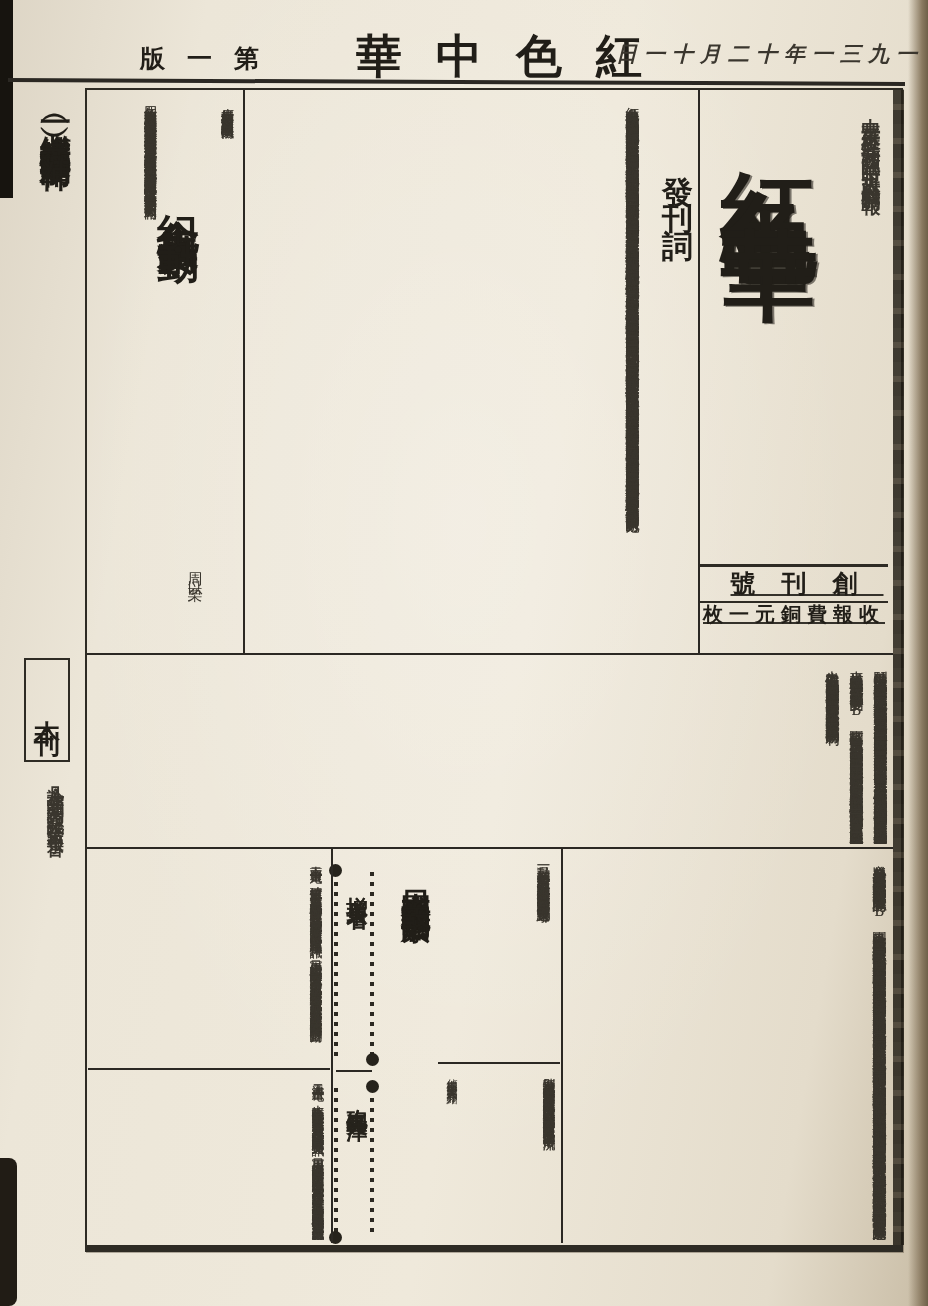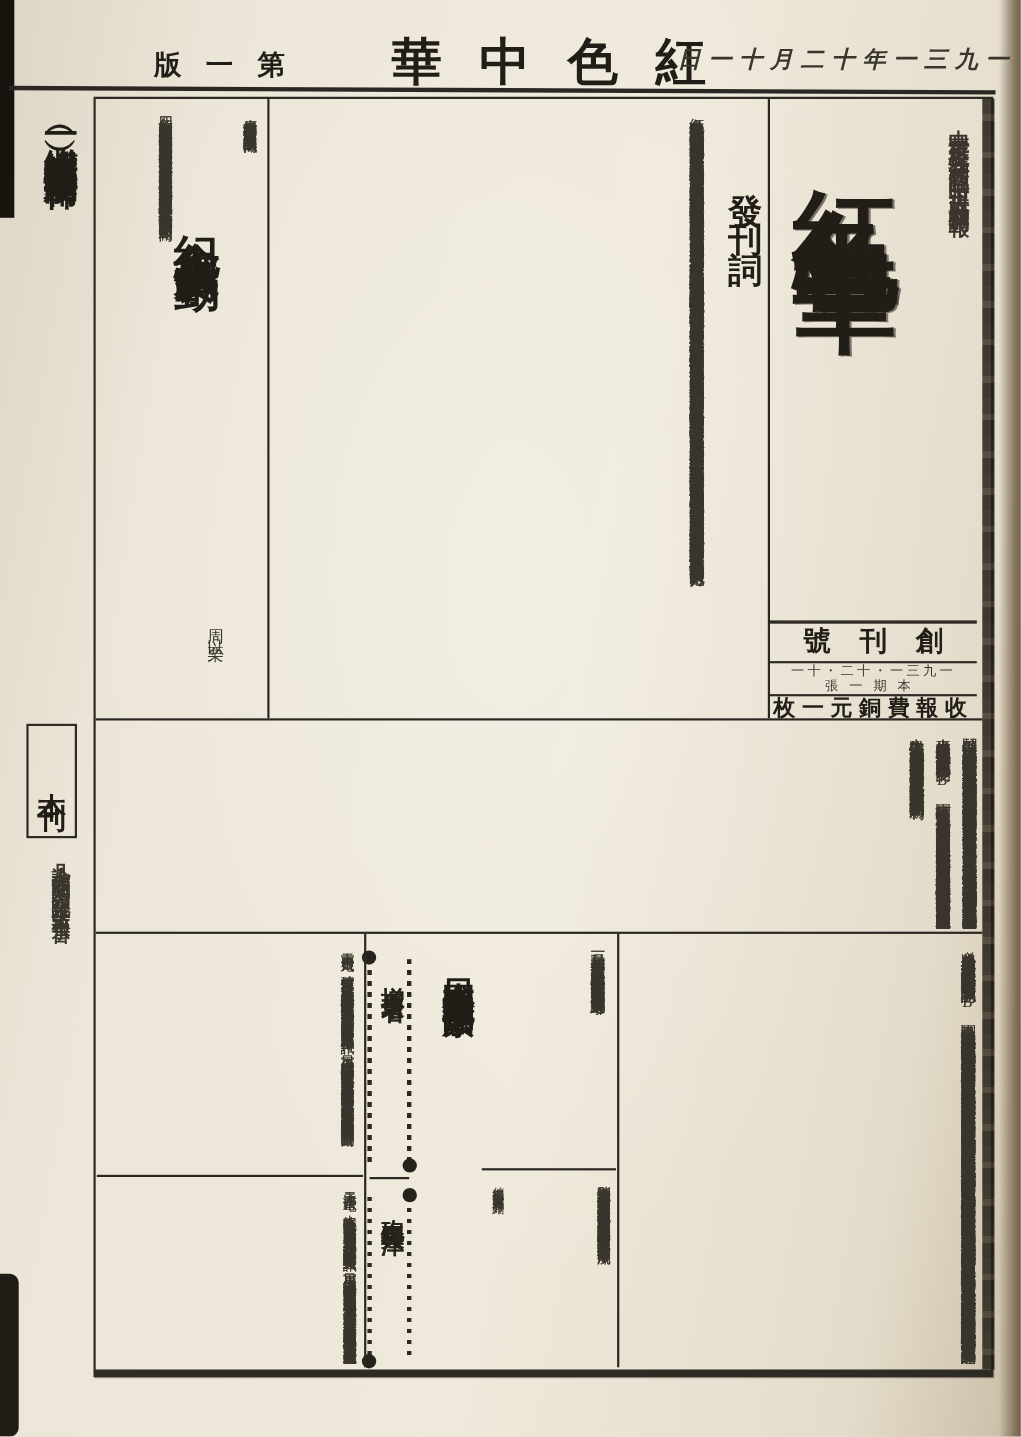"號刊創" div.abs { text-decoration: none -> underline }
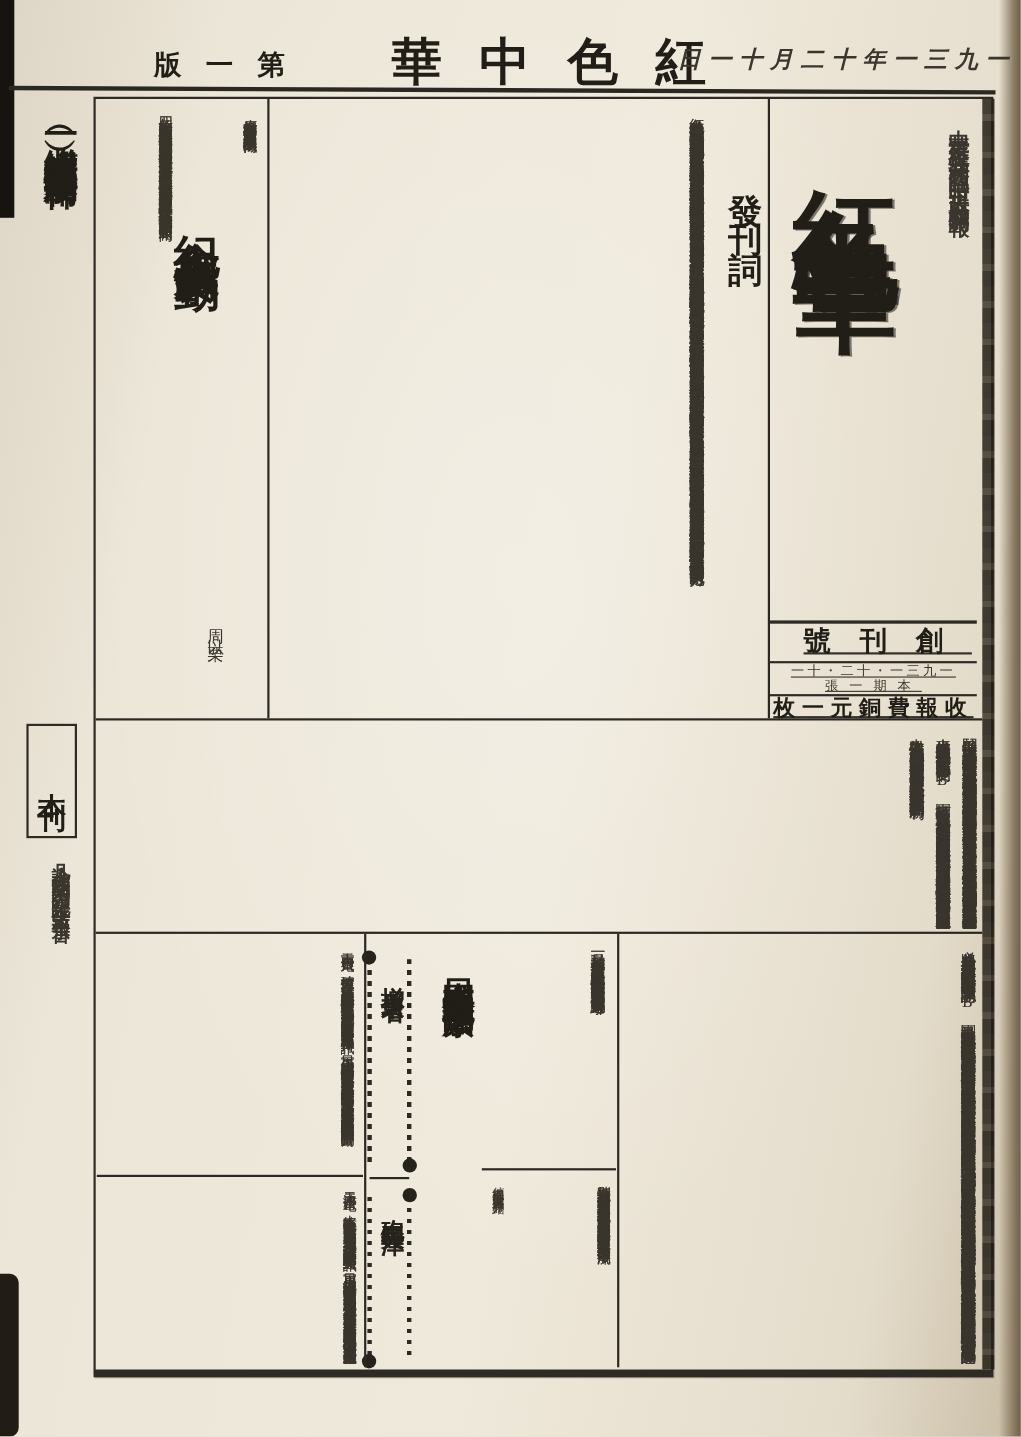"一十・二十・一三九一" div { html: <div> <div>一十・二十・一三九一</div> <div>張一期本</div> </div> -> none }
